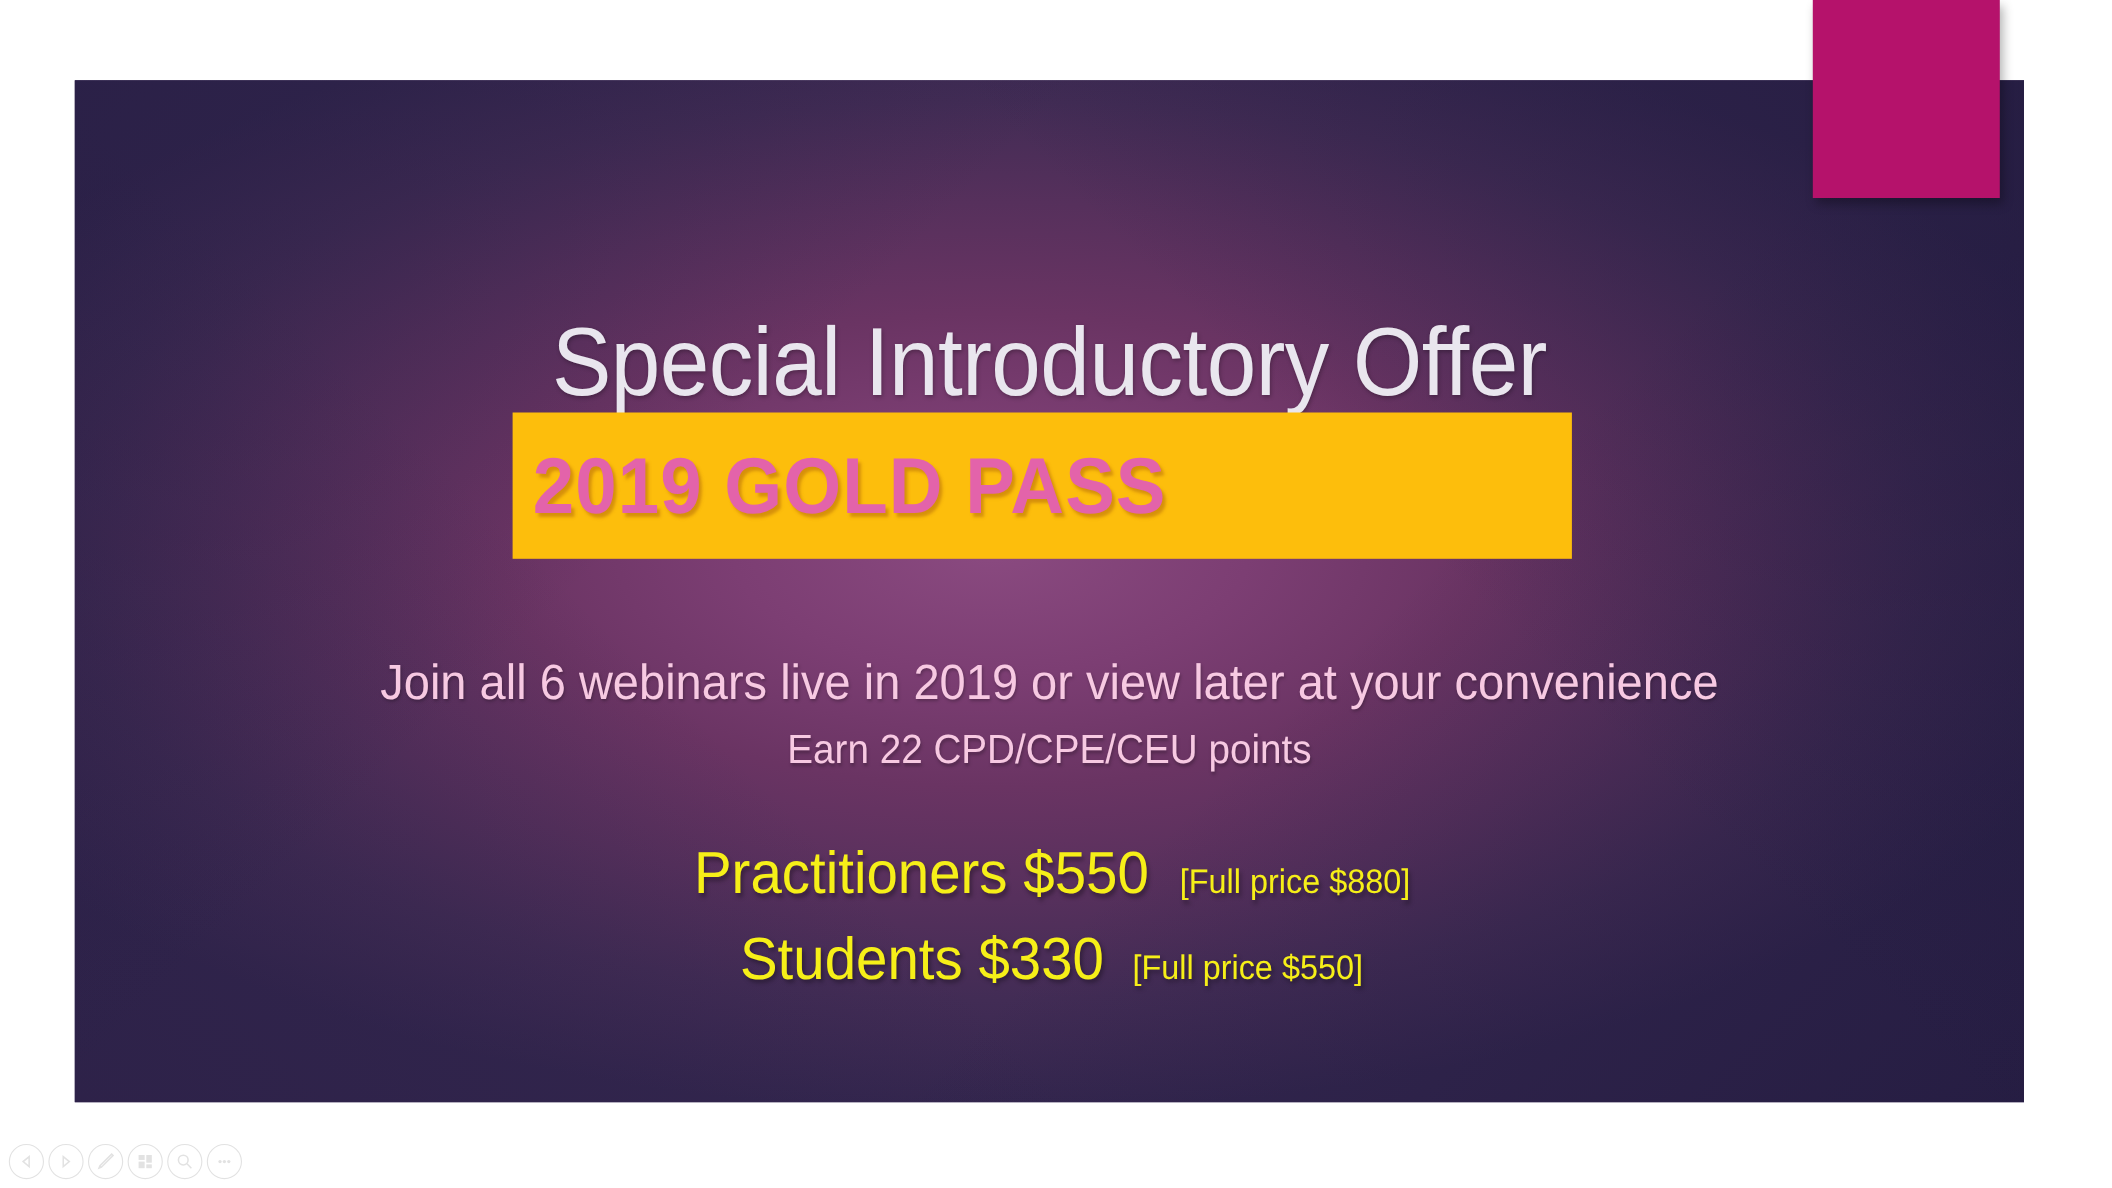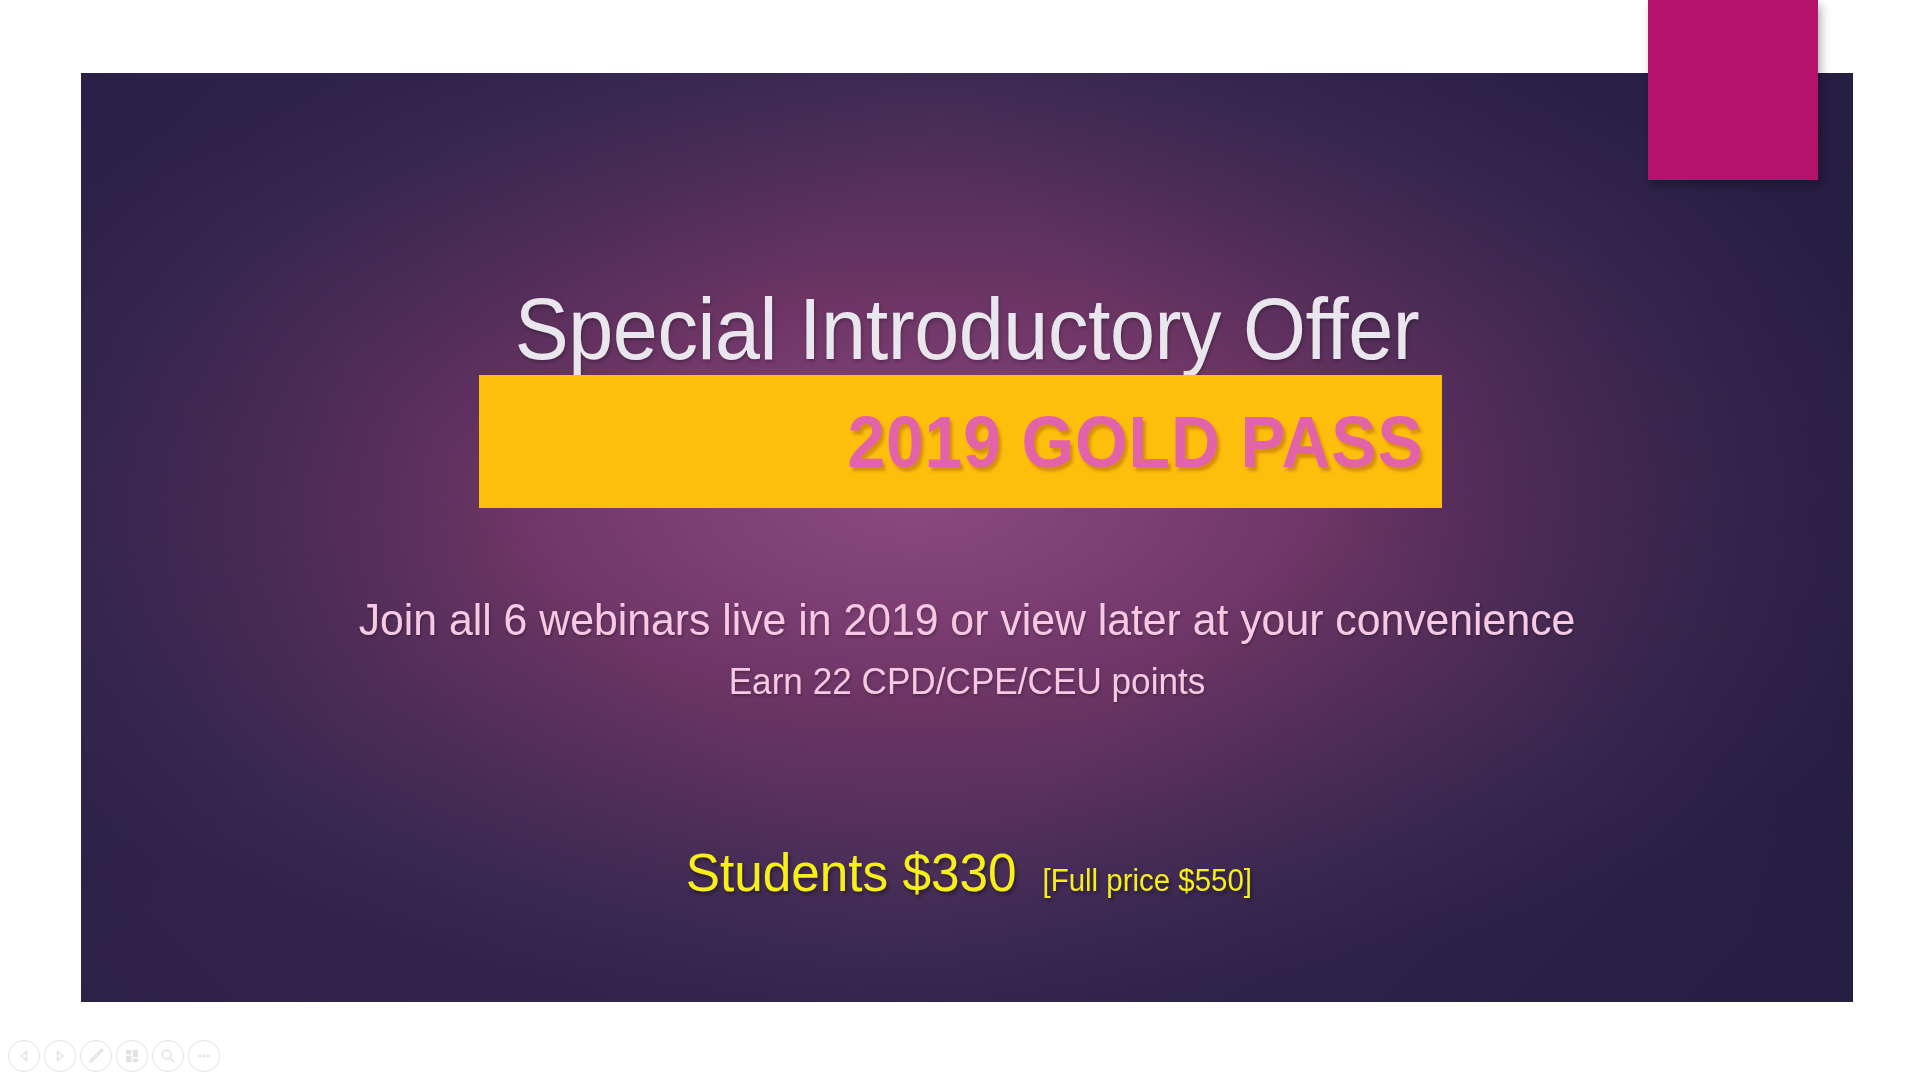"Special Introductory Offer" #slide-canvas { left: 81px -> 68px }
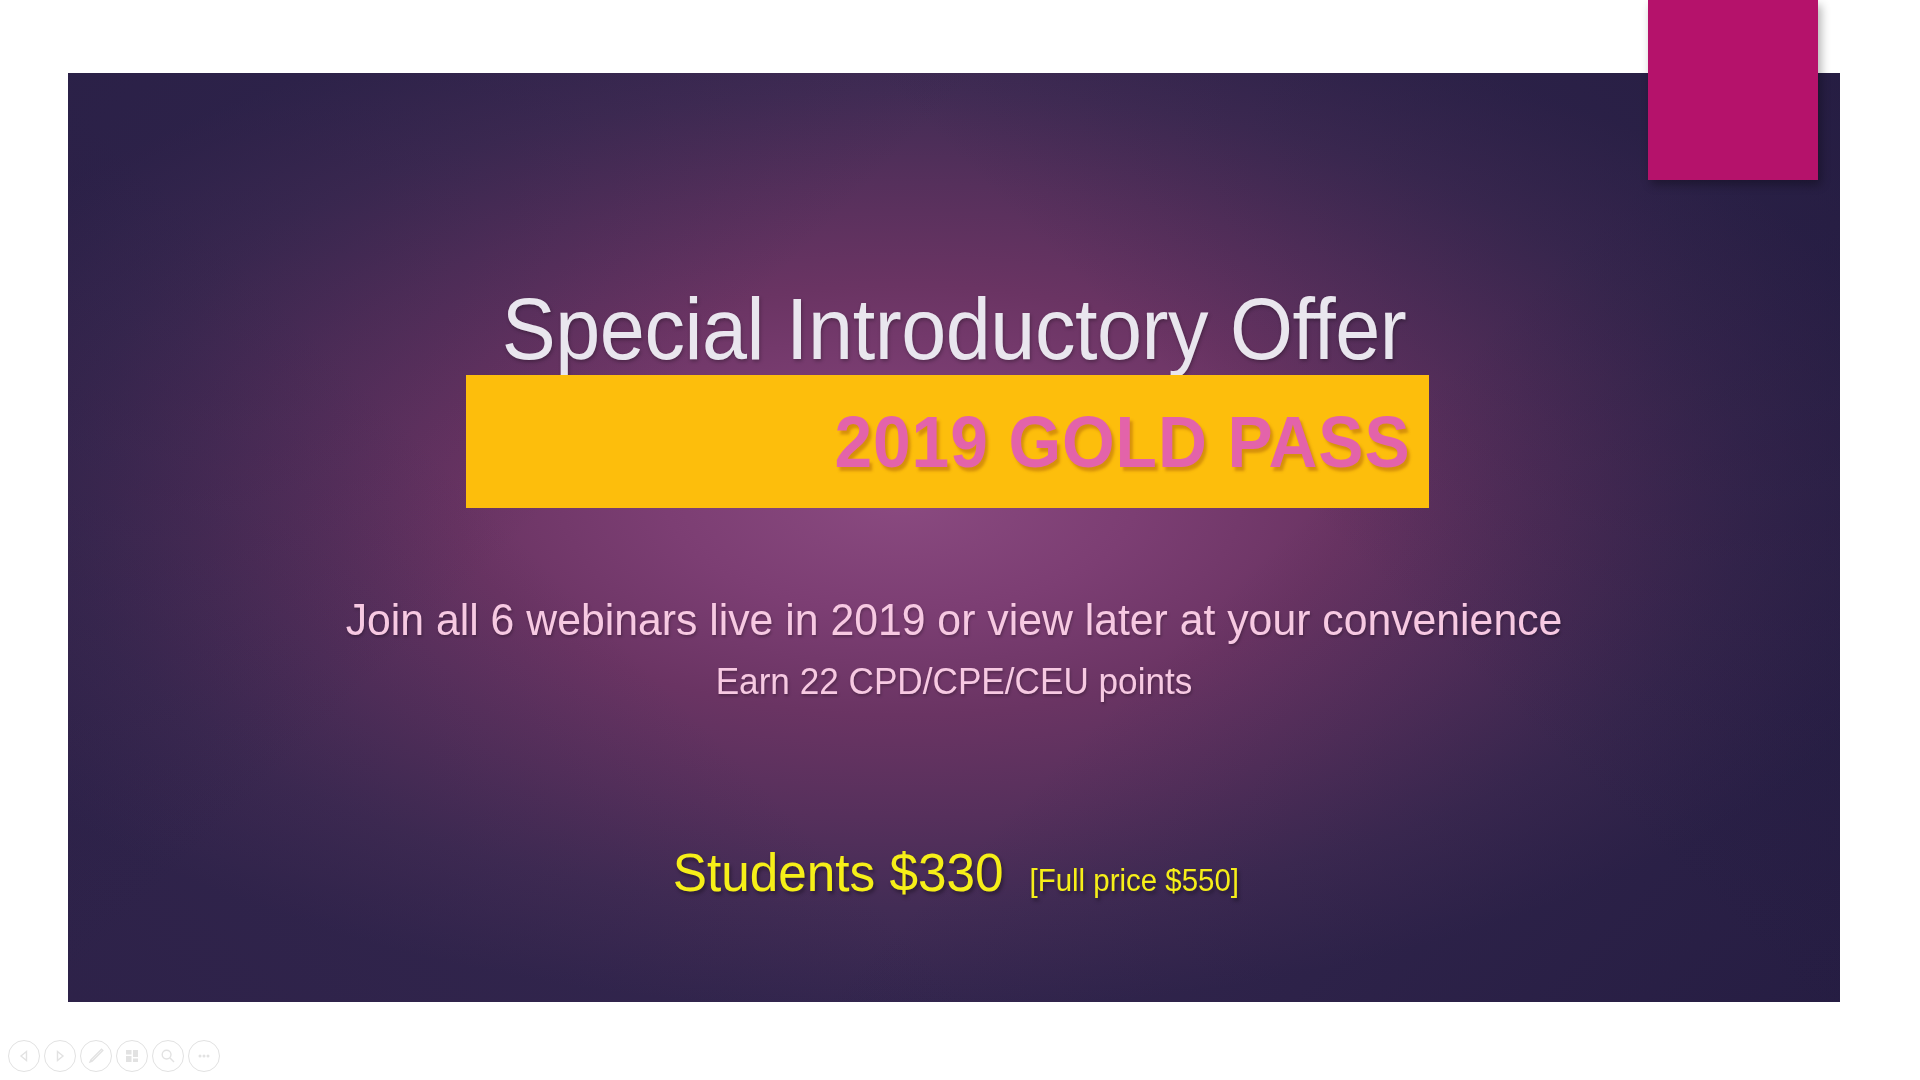"2019 GOLD PASS" #gold-banner { justify-content: flex-end -> flex-start }
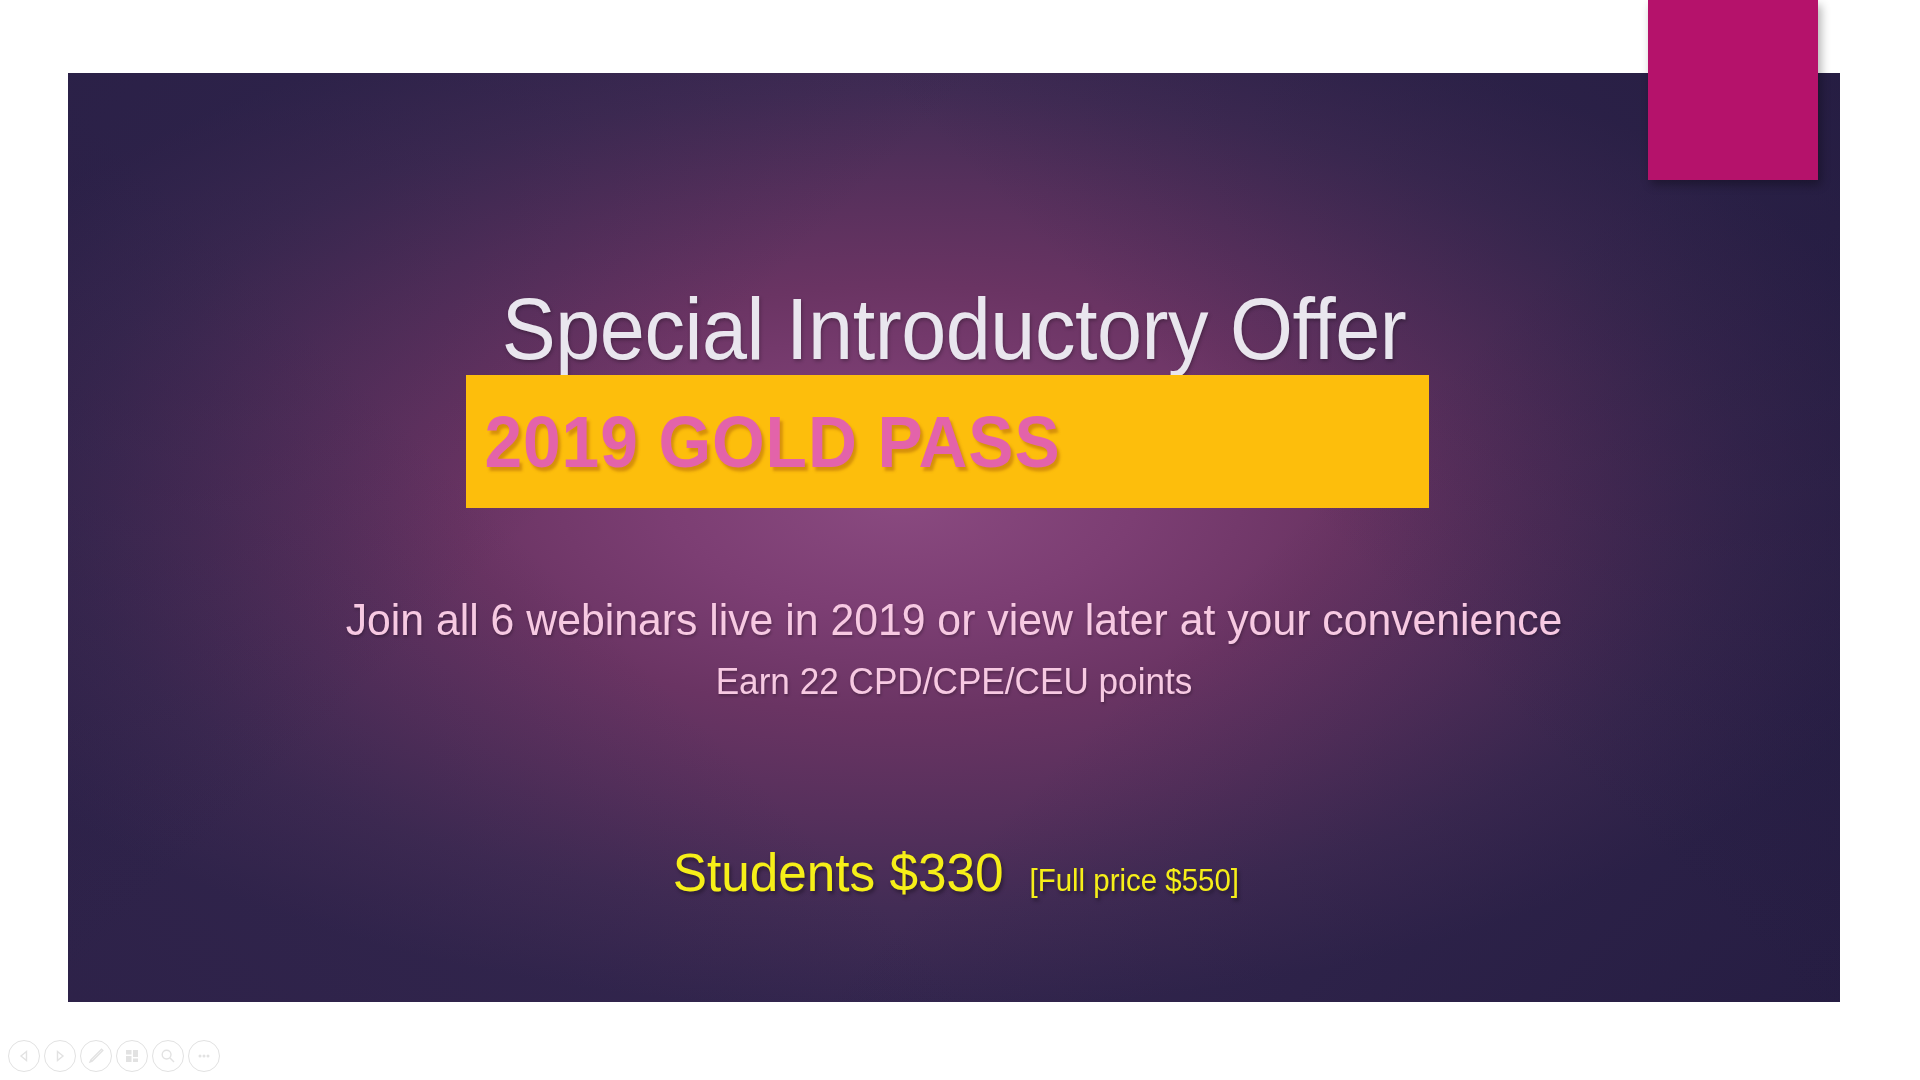"Practitioners $550 [Full price $880]" div.price-row { html: none -> <div> <span>Practitioners $550</span><span>[Full price $880]</span> </div> }
